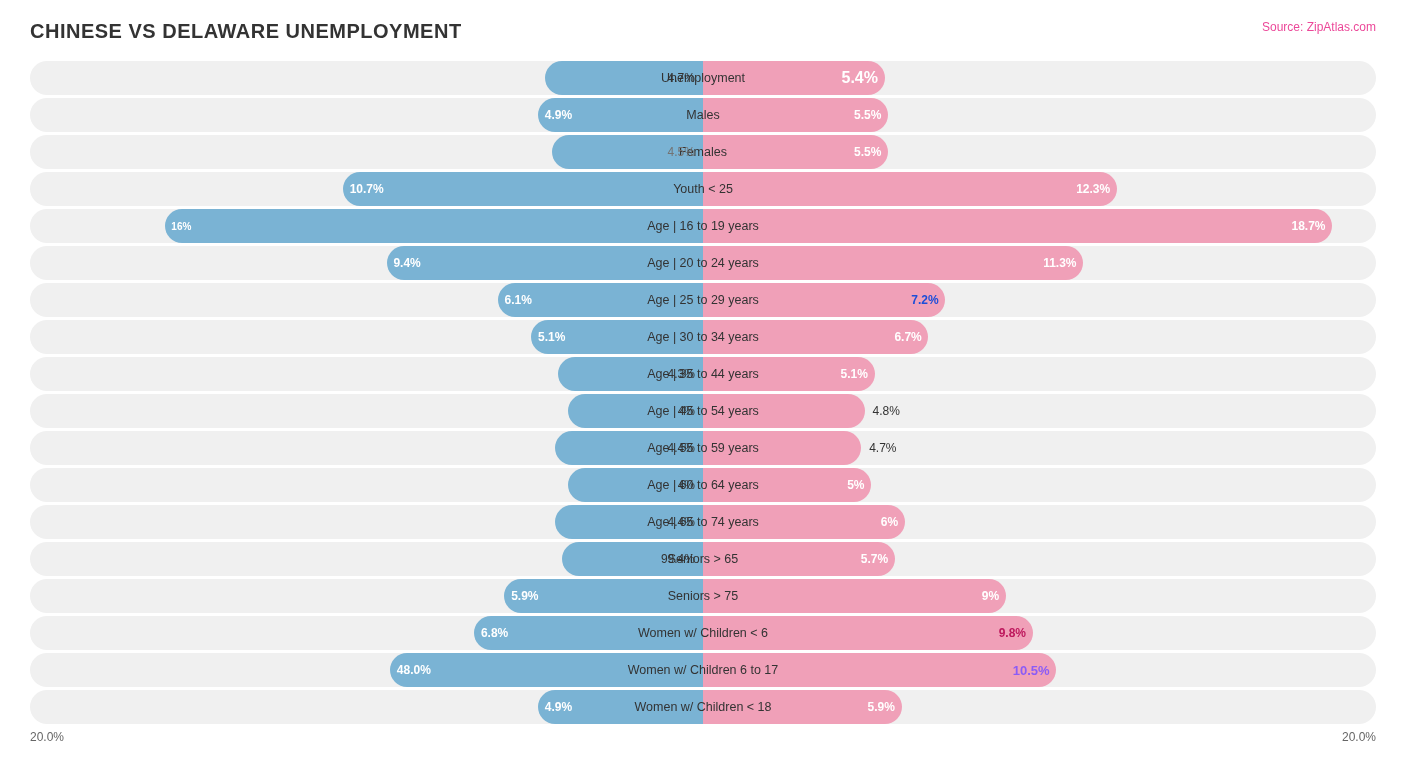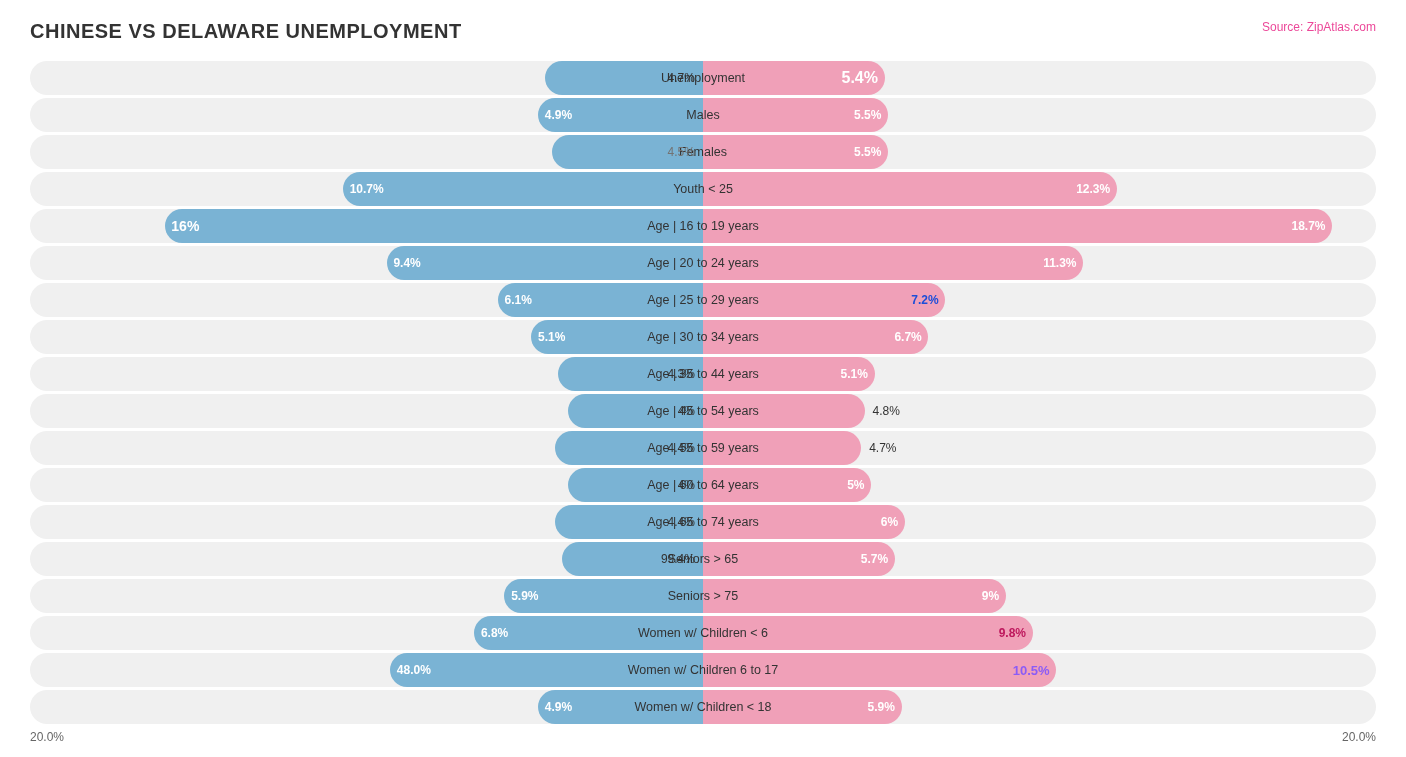"16%" div { font-size: 14px -> 10px }
